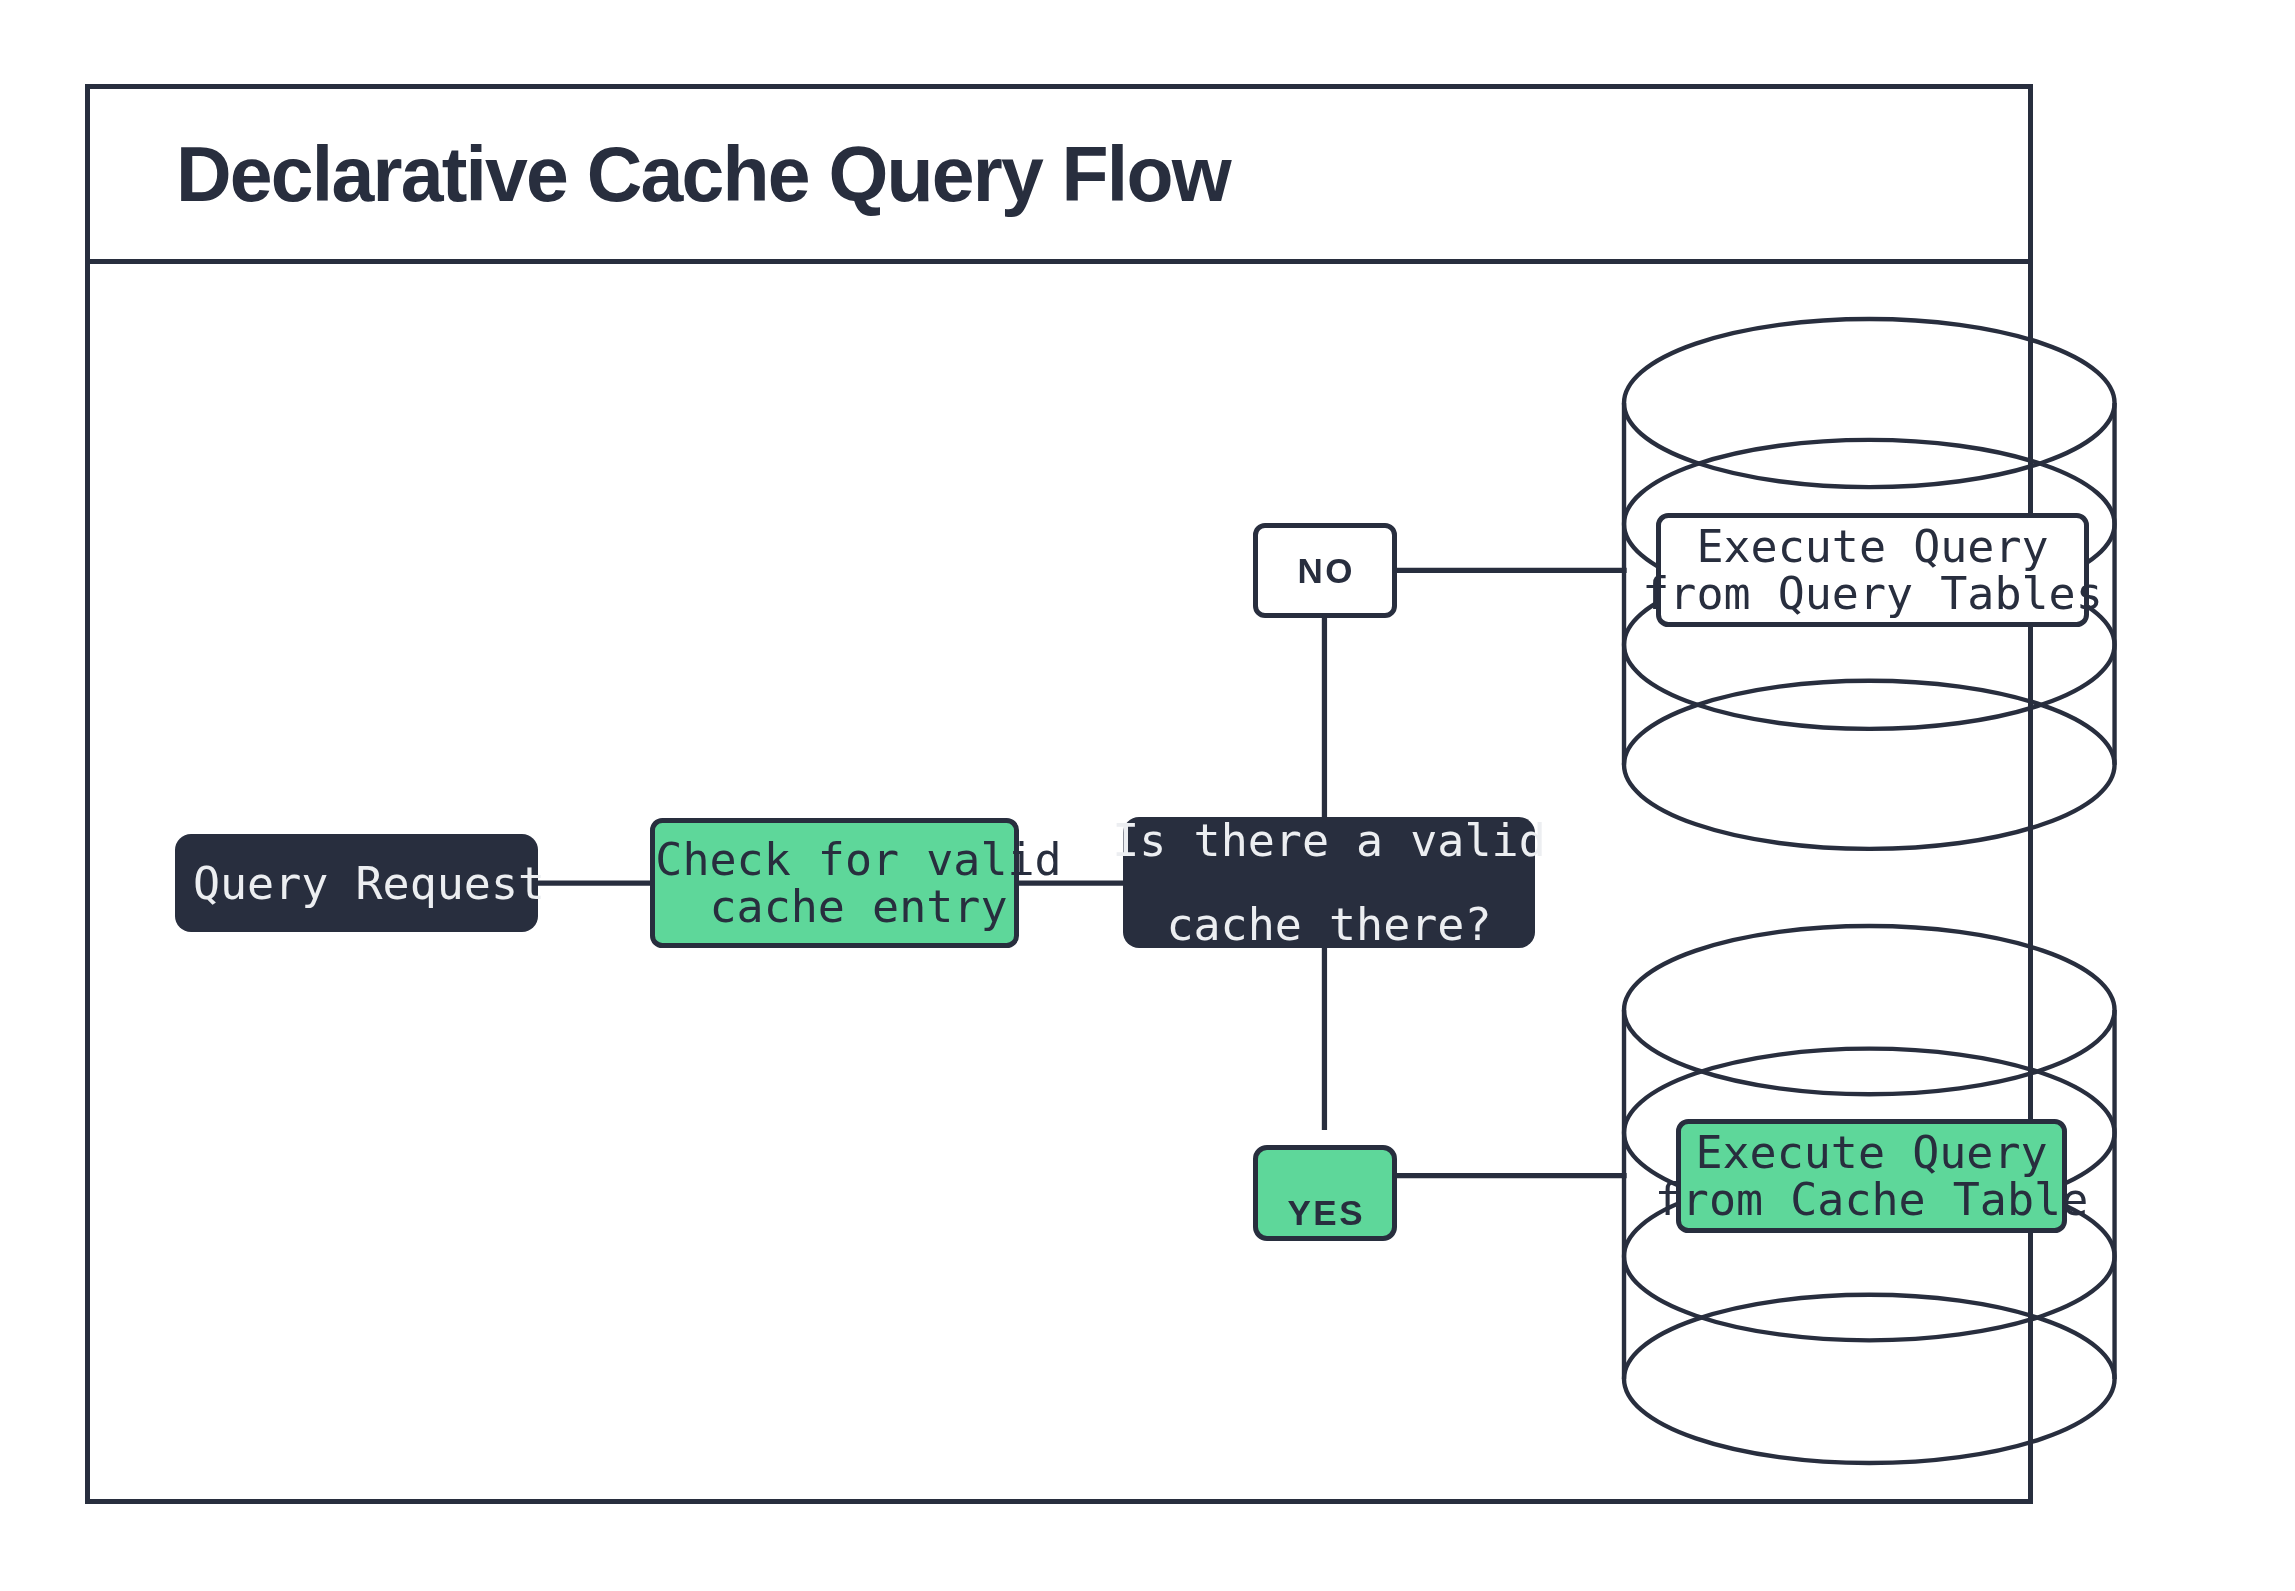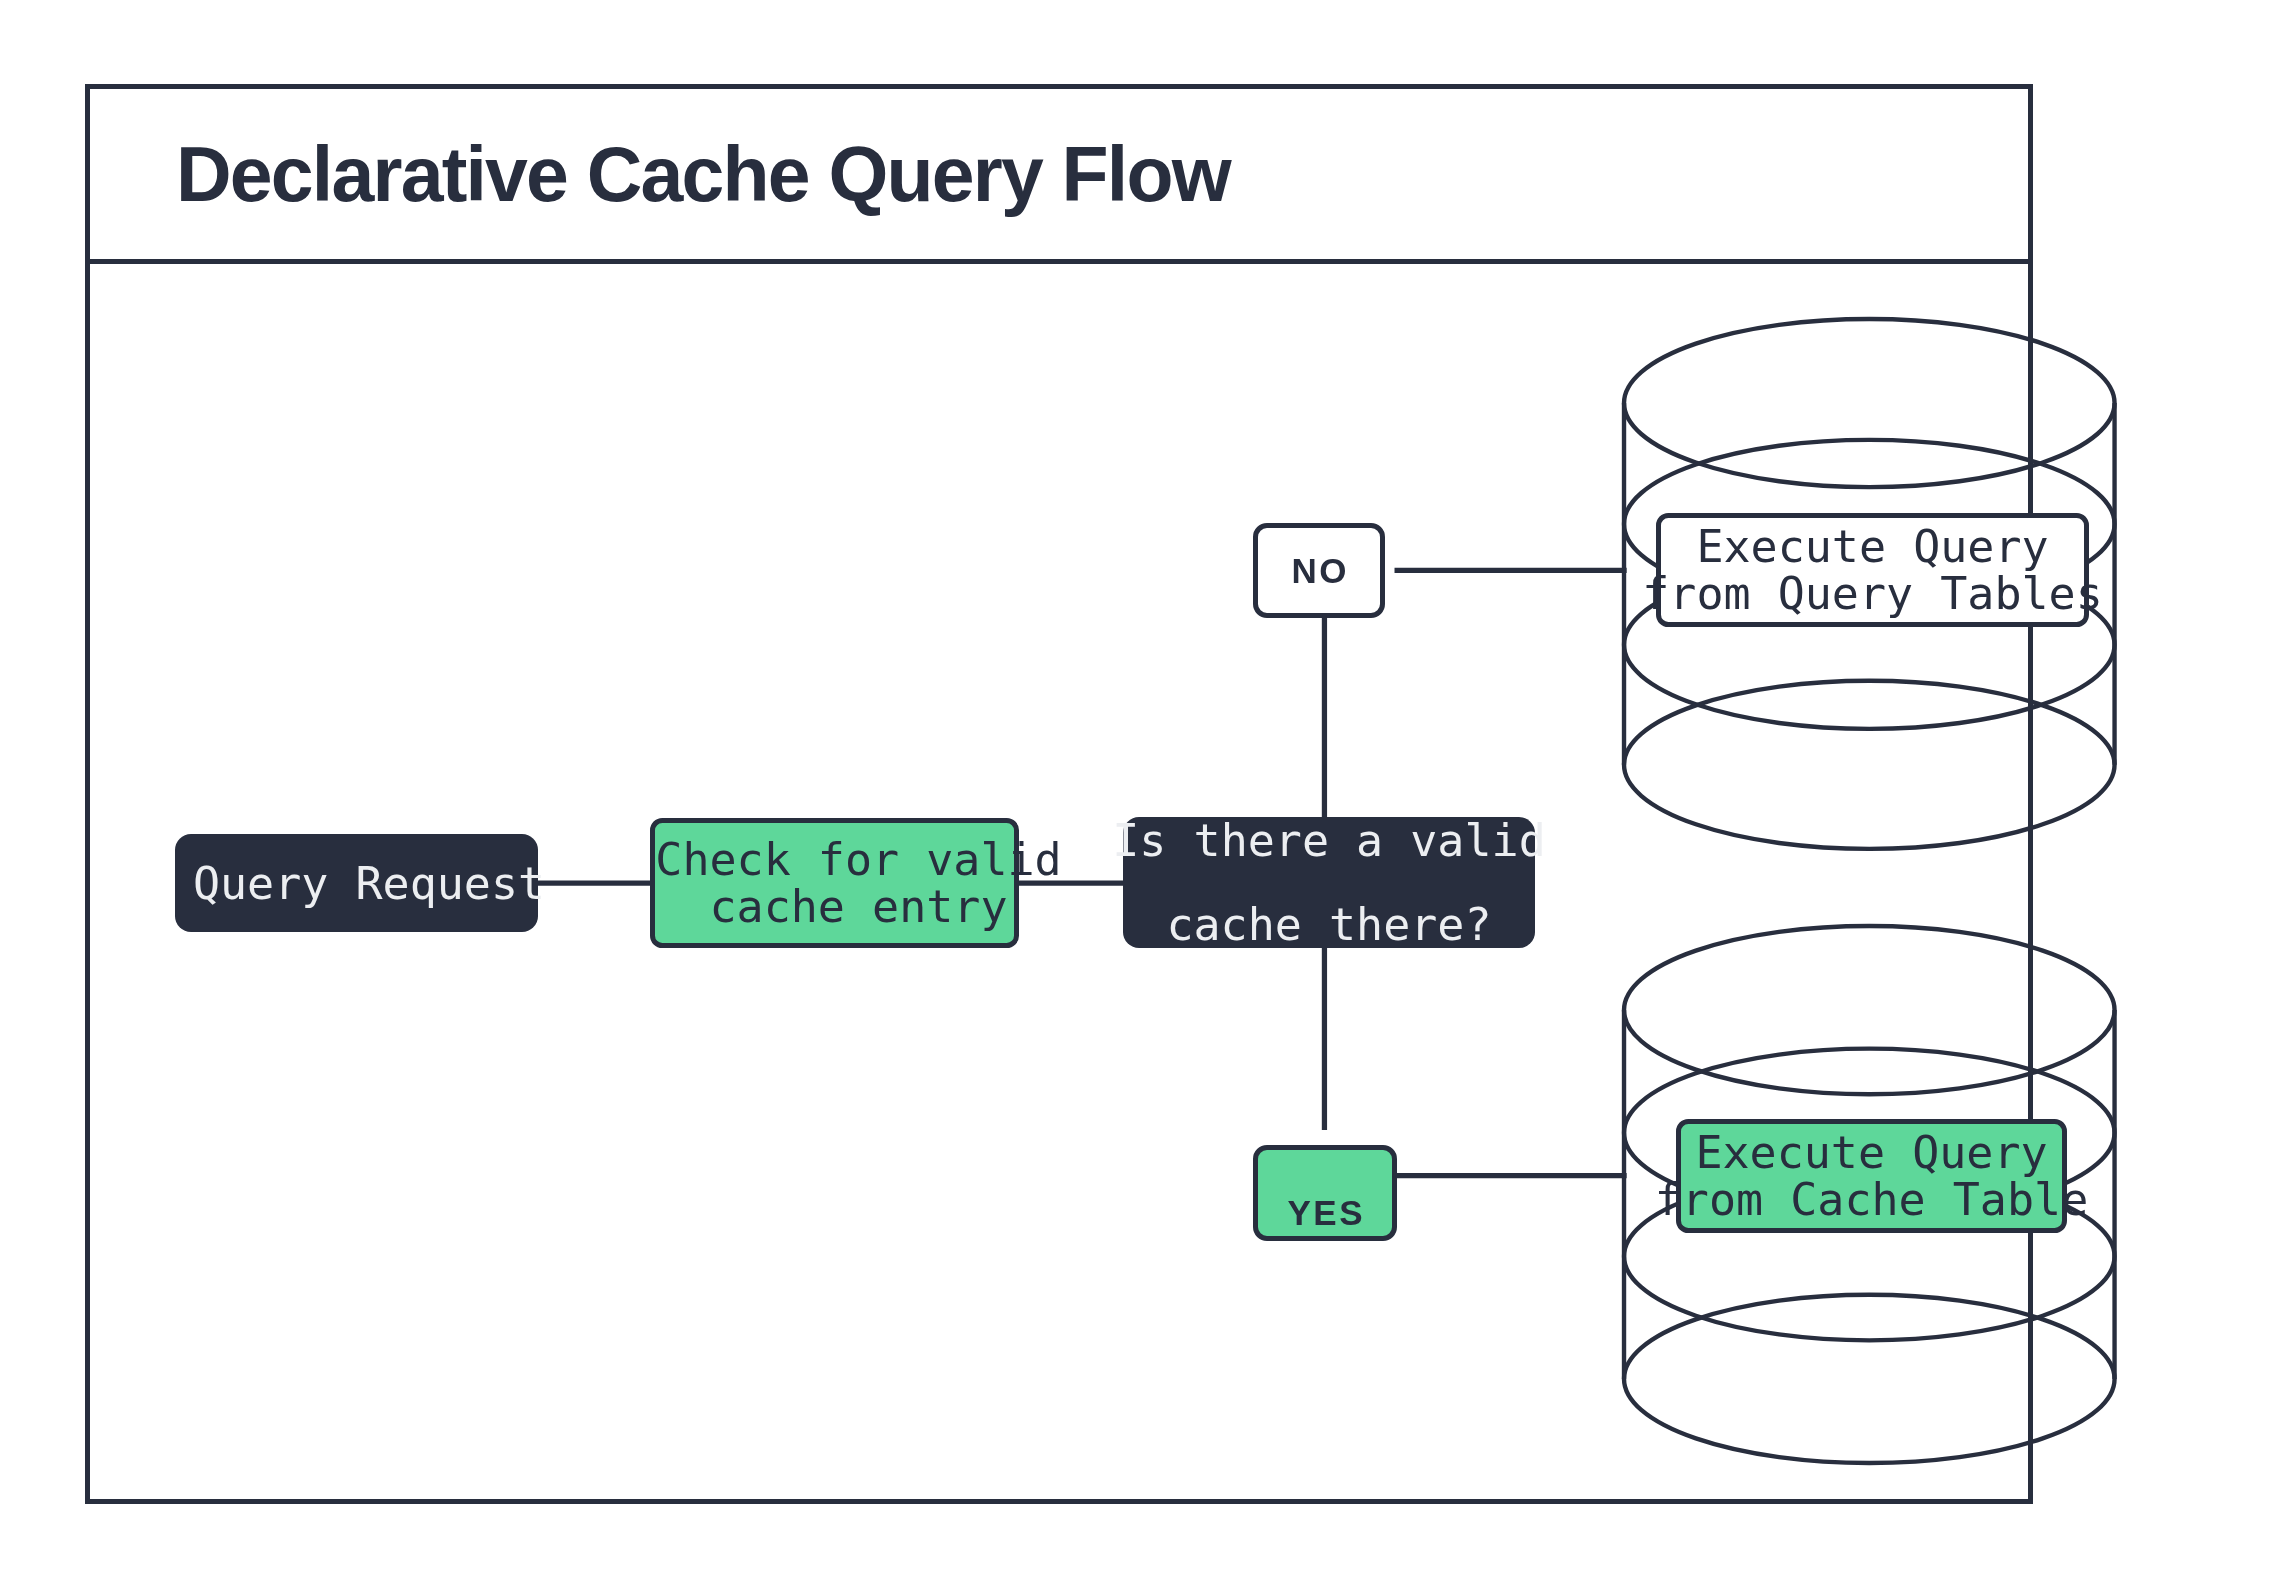"NO" #branch-no { border-radius: none -> 12px; width: 132px -> 144px }
